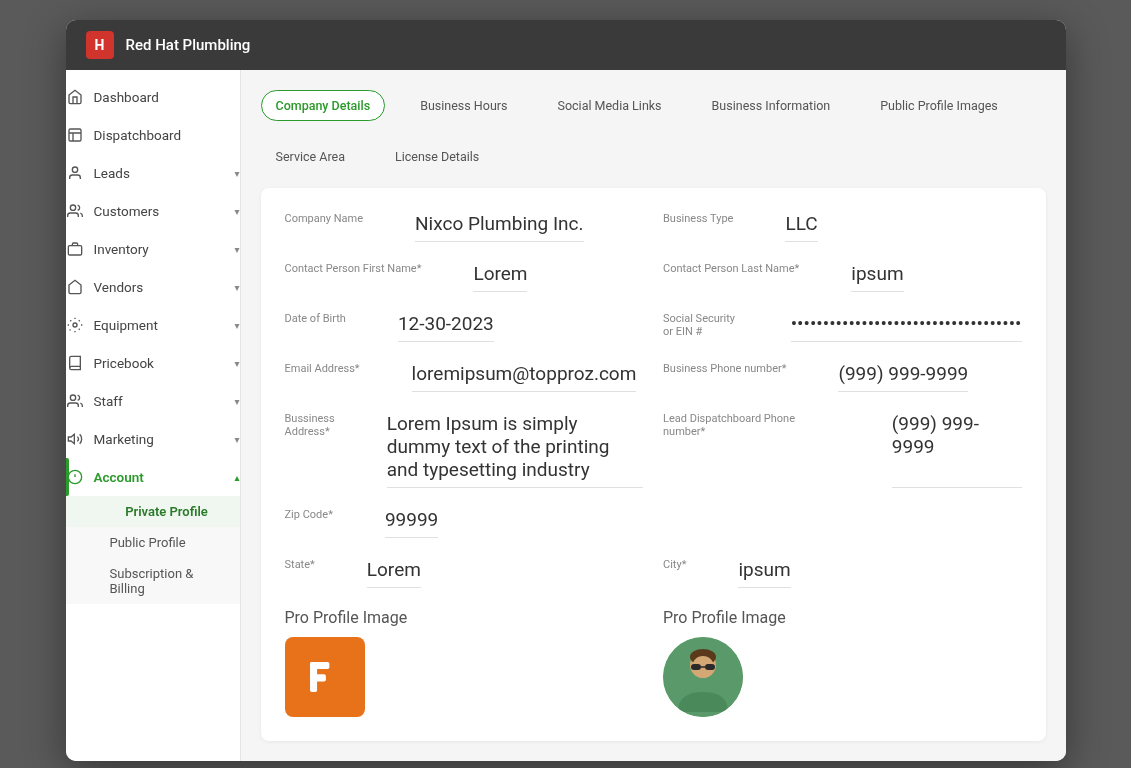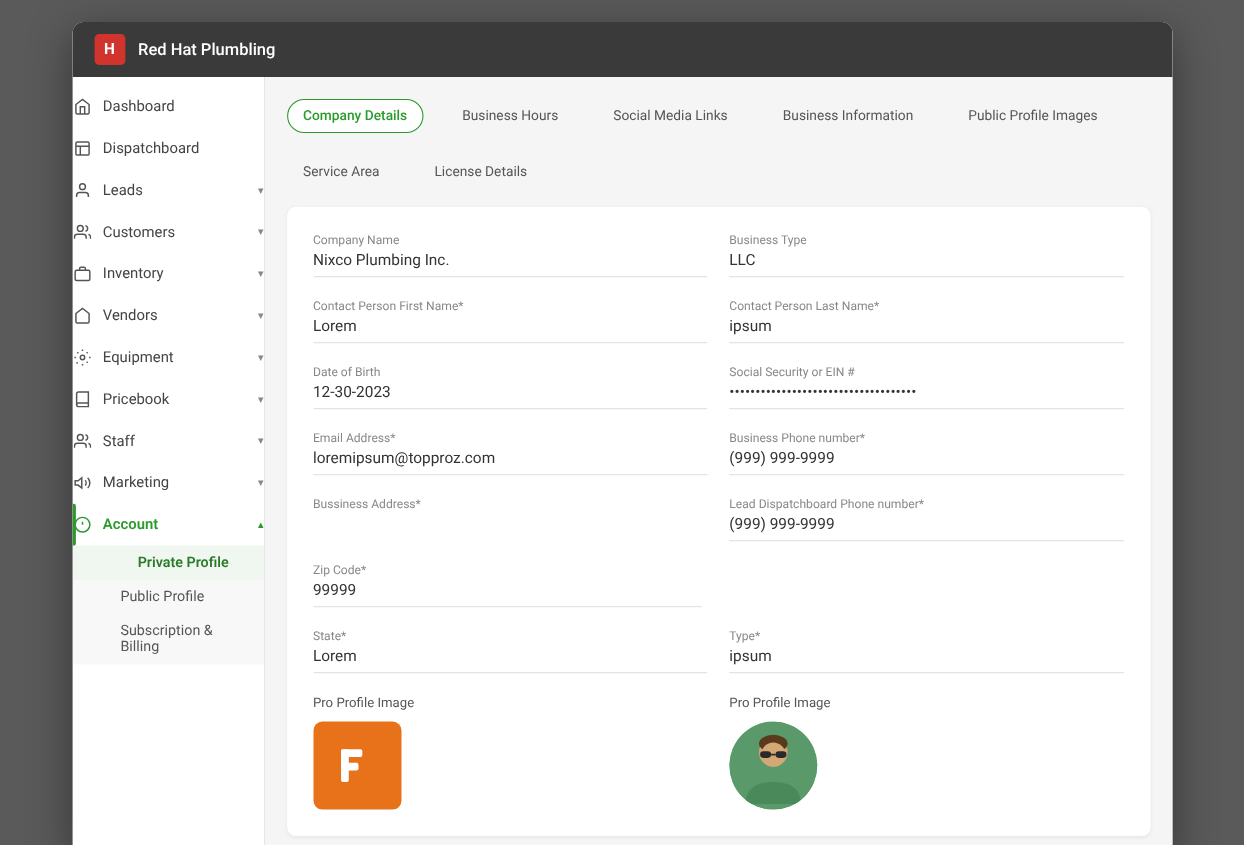"Company Name" .form-field { flex-direction: column -> row }
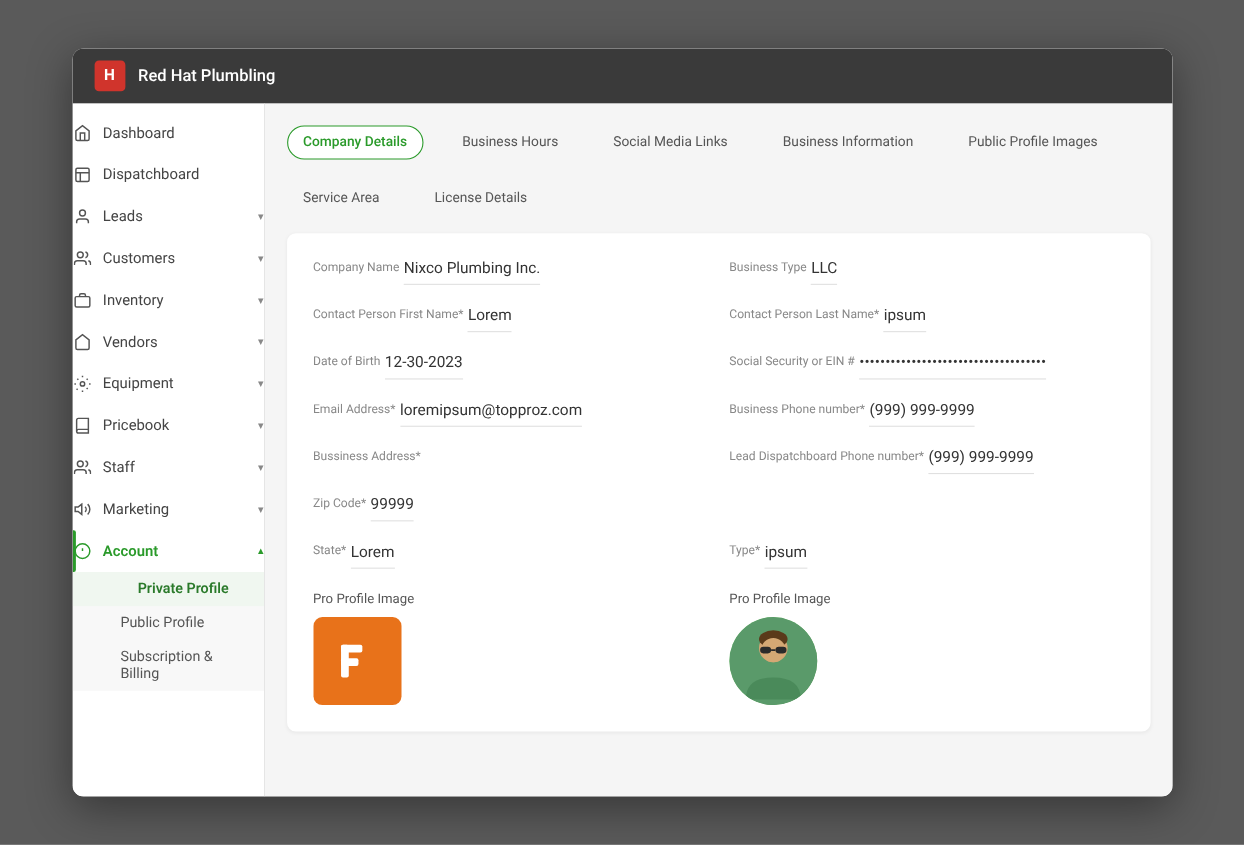"Nixco Plumbing Inc." .field-value { font-size: 14px -> 19px; margin-left: none -> 48px }
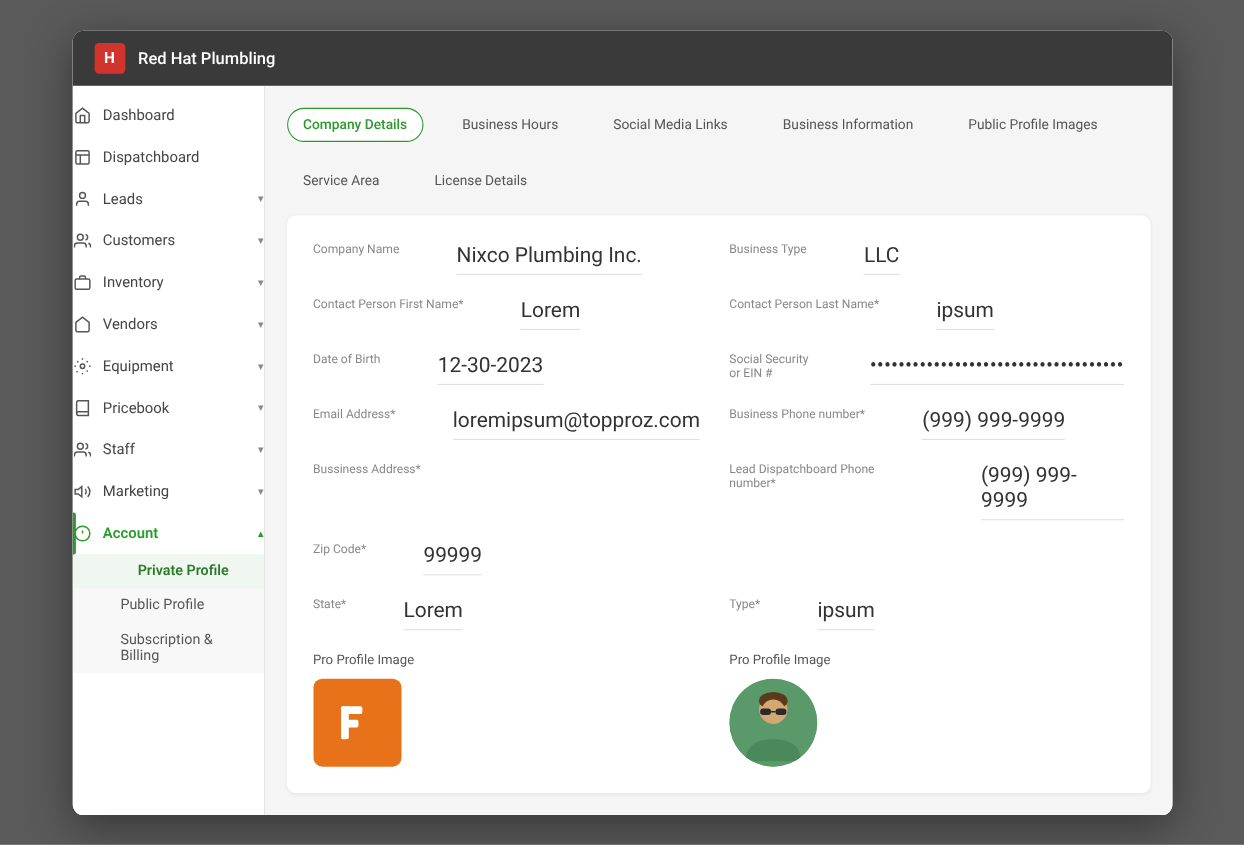"Lorem Ipsum is simply dummy" span.field-value { html: none -> <span>Lorem Ipsum is simply dummy text of the printing and typesetting industry</span> }
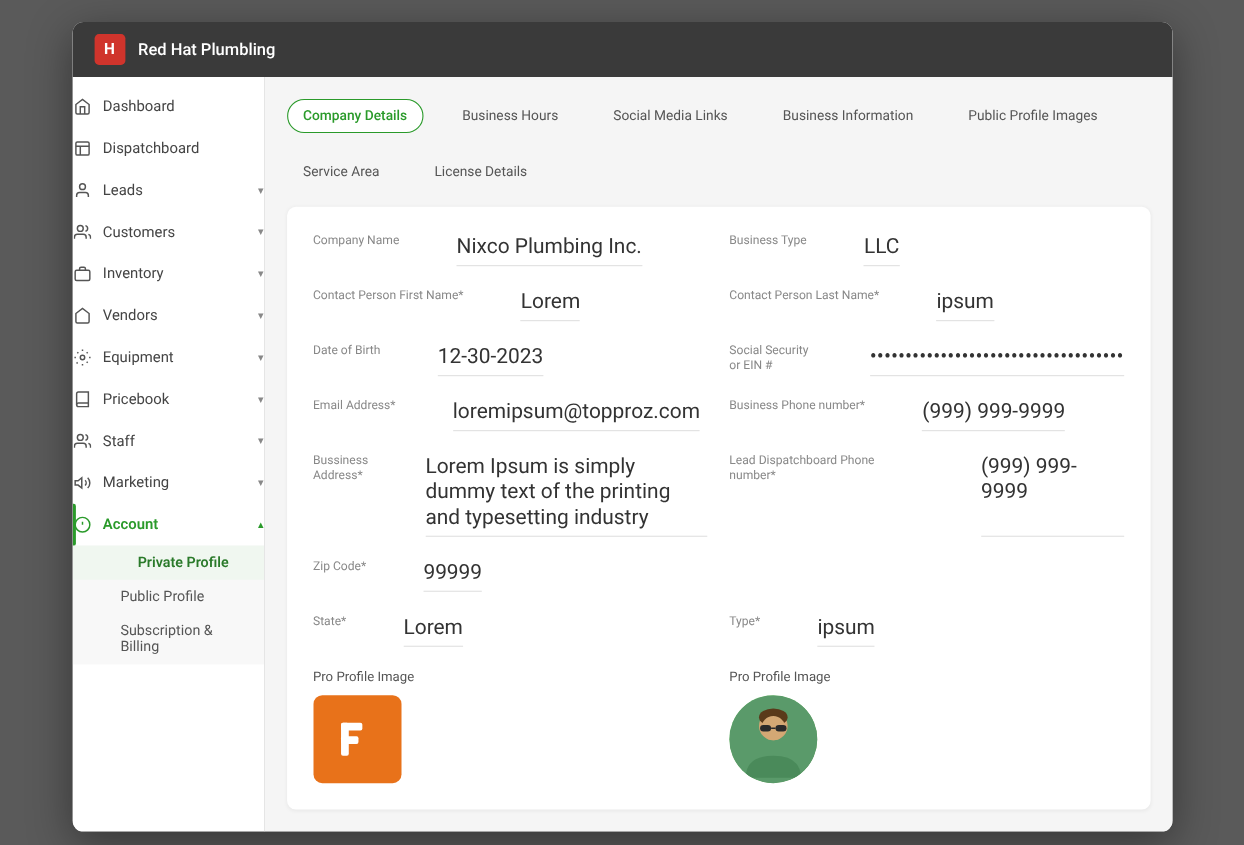"Type*" span.field-label { text: Type -> City }
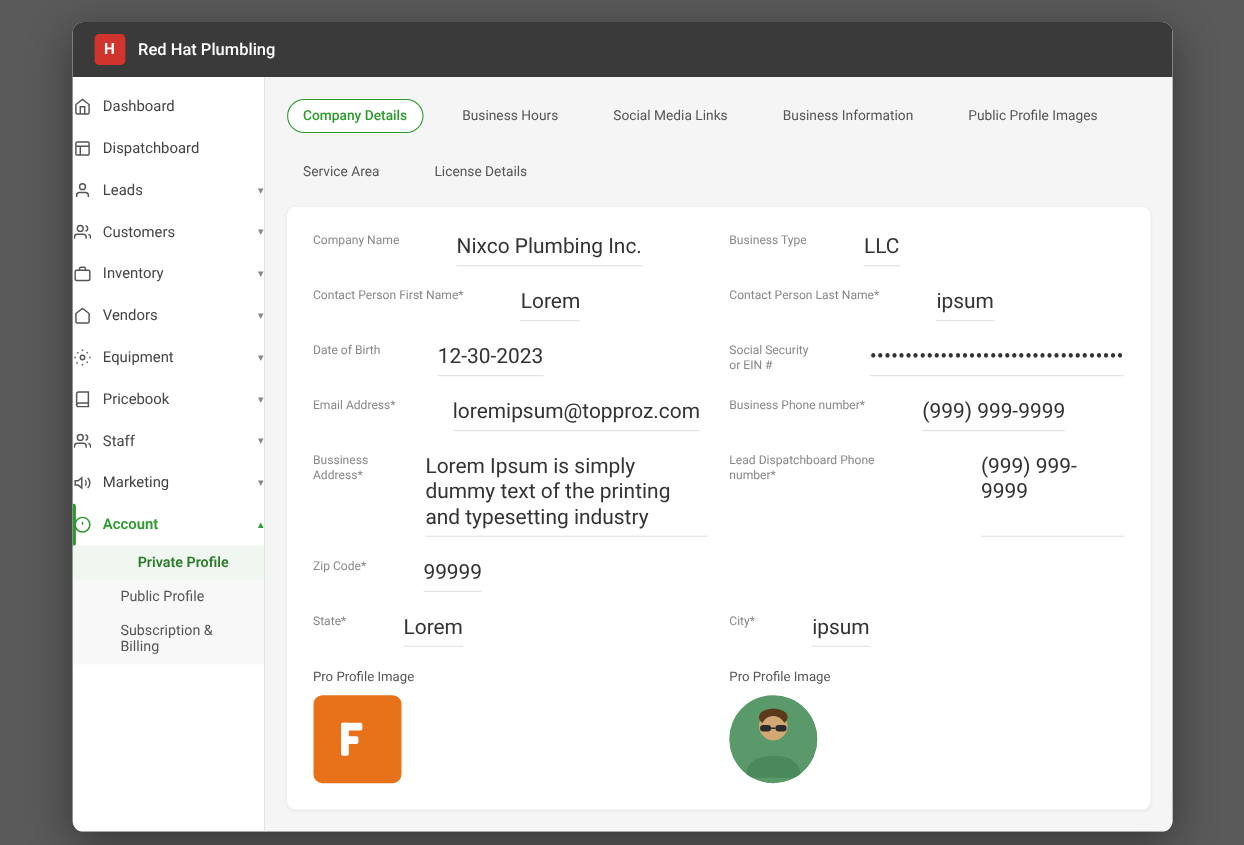"Pro Profile Image" .profile-image-label { font-size: 12px -> 16px }
